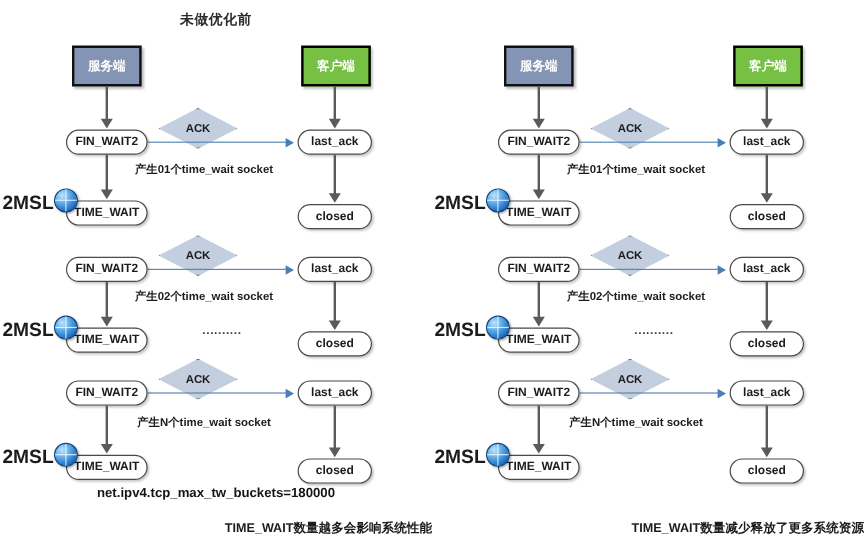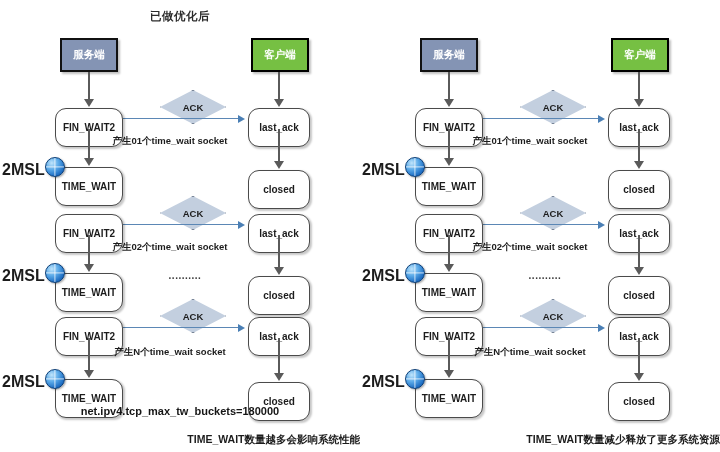"已做优化后" div.panel-title { text: 已做优化后 -> 未做优化前 }
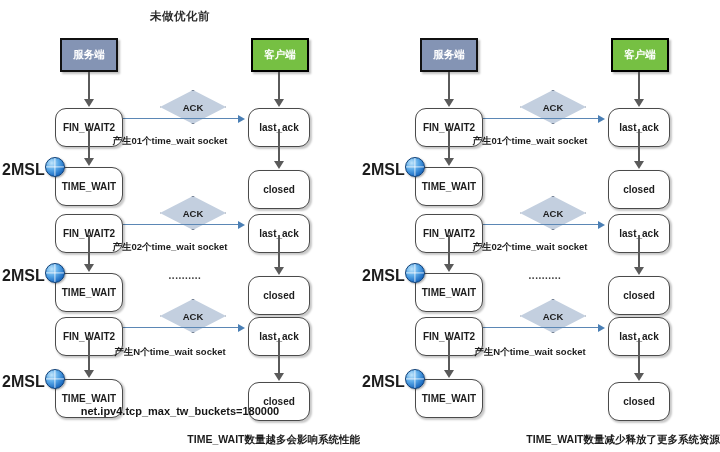"ACK" .ack { left: 160px -> 132px }
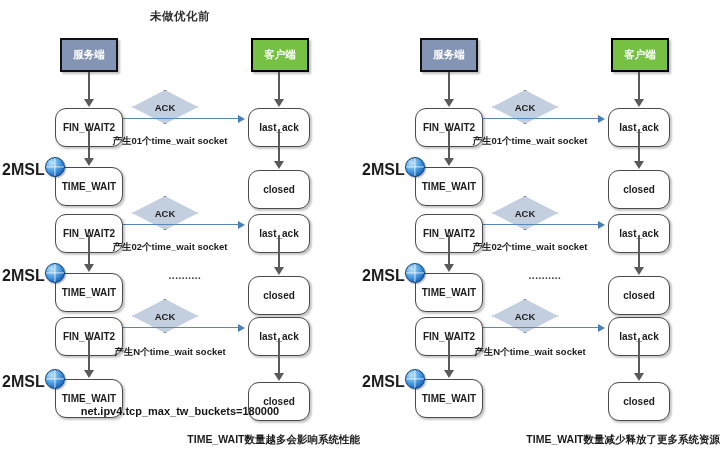"FIN_WAIT2" .pill { height: 39px -> 21px }
